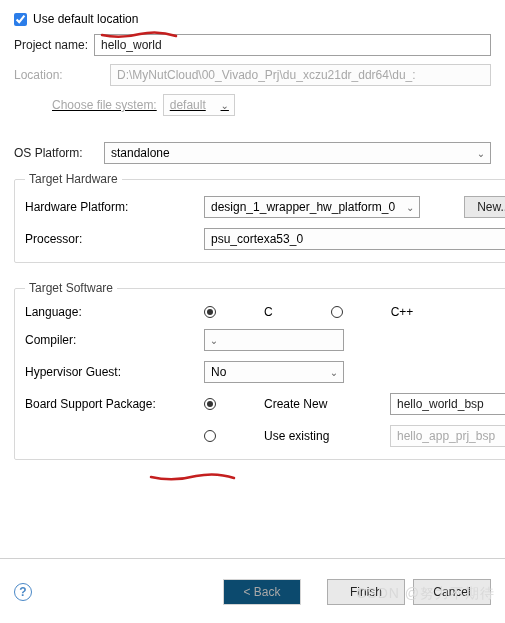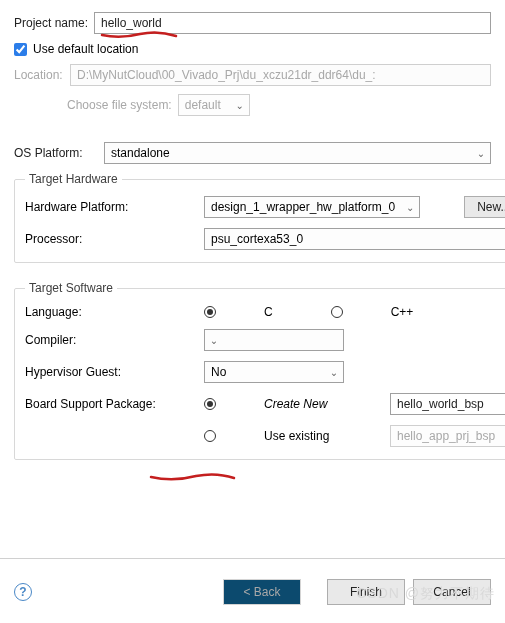"Project name:" div.row { order: before "Use default location" -> after "Use default location" }
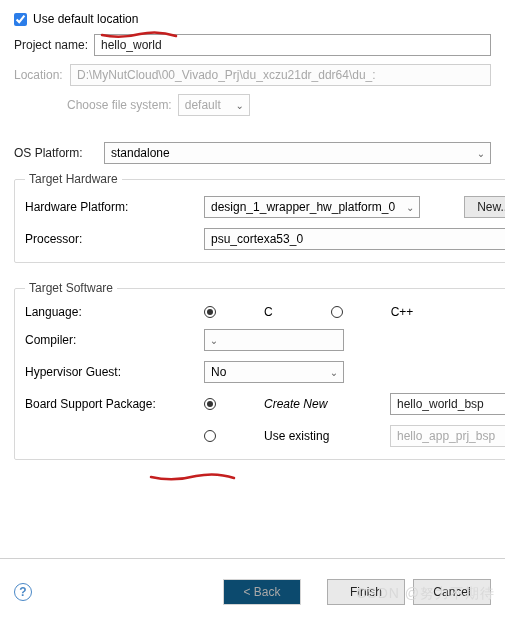"D:\MyNutCloud\00_Vivado_Prj\du_xczu21dr_" input[type=text].dis { margin-left: none -> 40px }
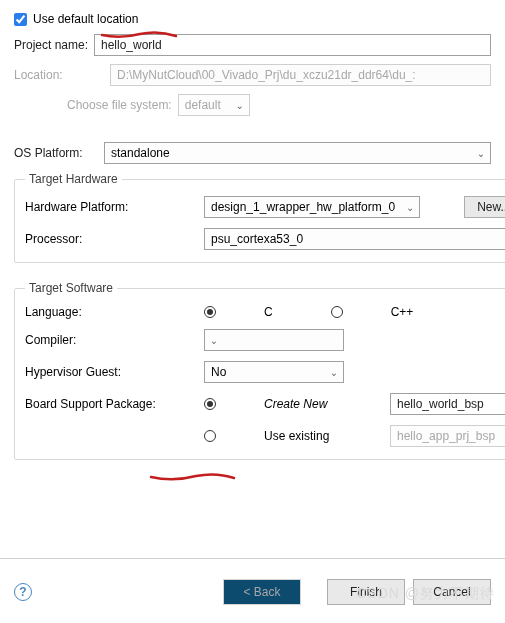"Choose file system:" .indent { margin-left: 53px -> 38px; text-decoration: none -> underline }
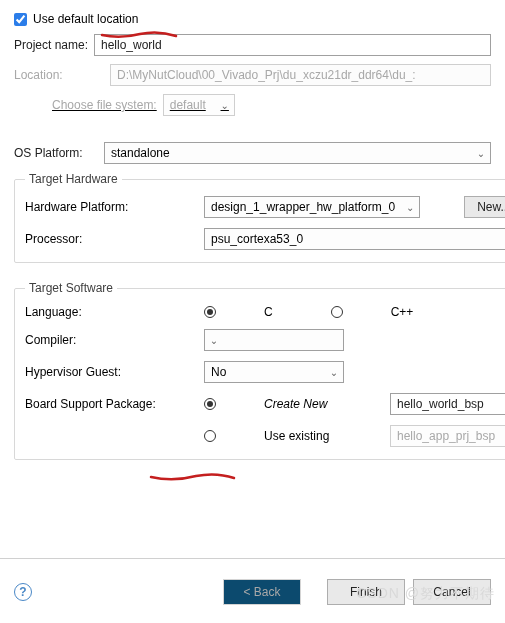"Create New" span { font-style: italic -> none }
